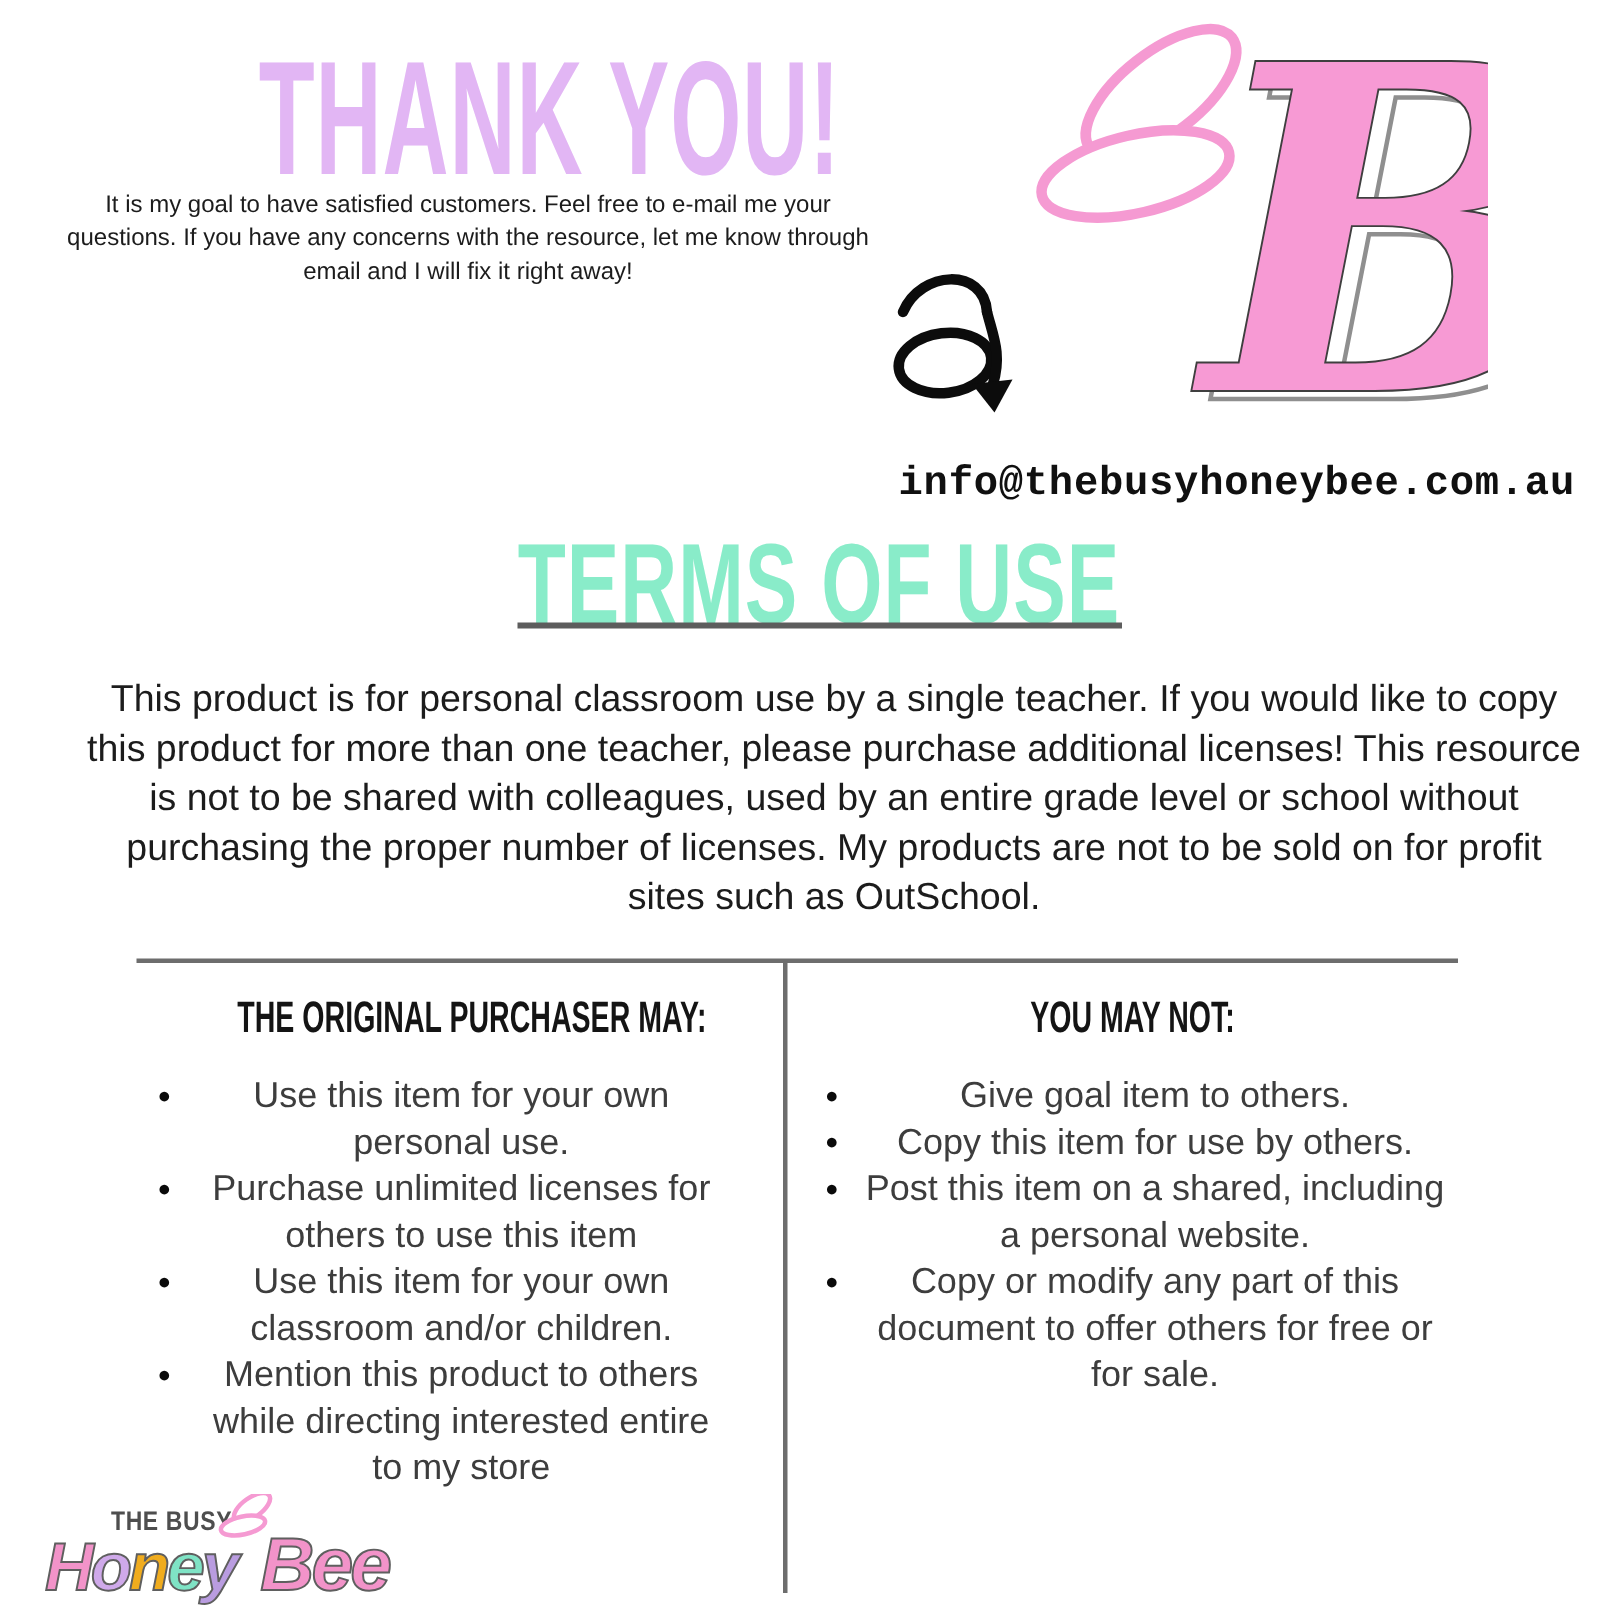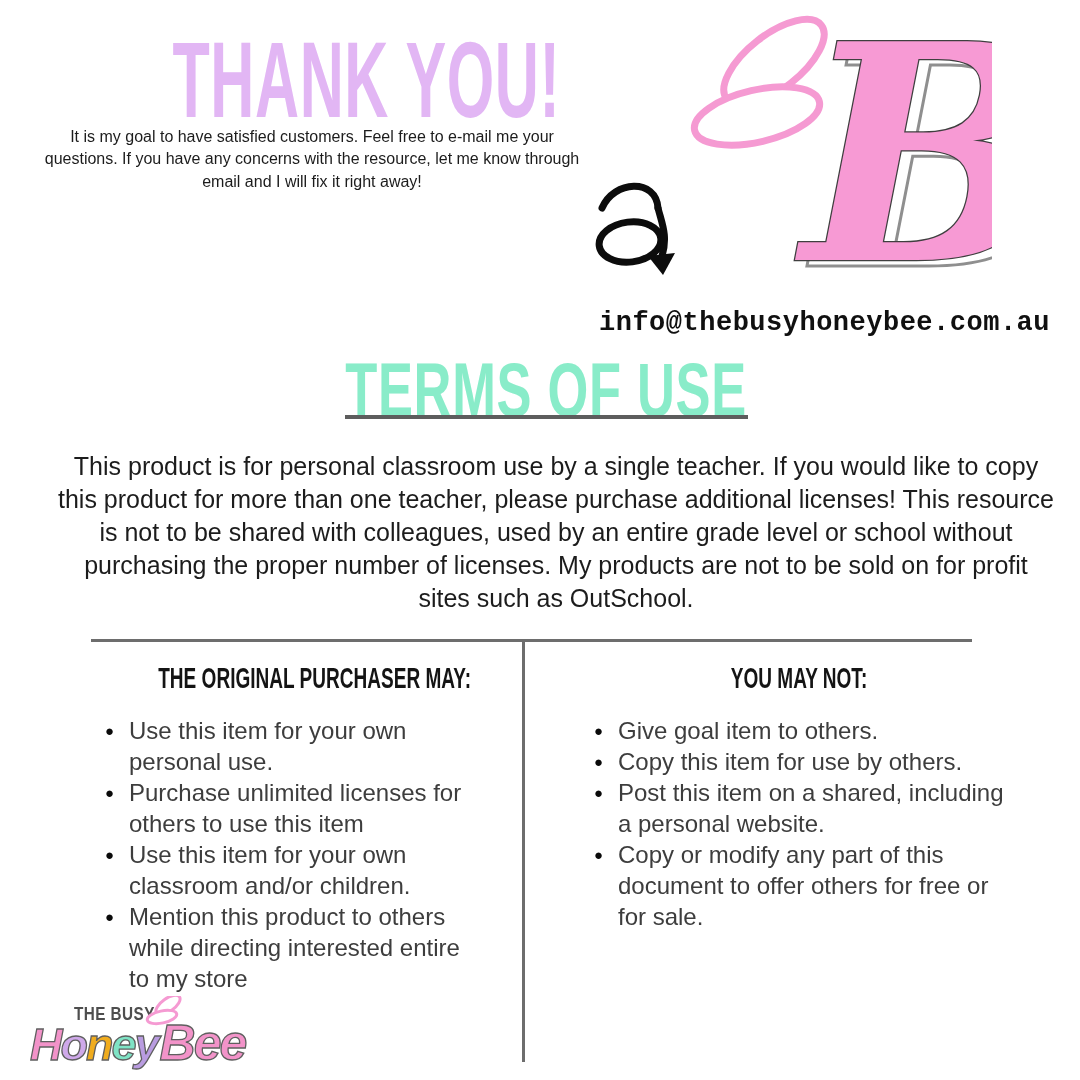"YOU MAY NOT:" .col-right { left: 584px -> 540px }
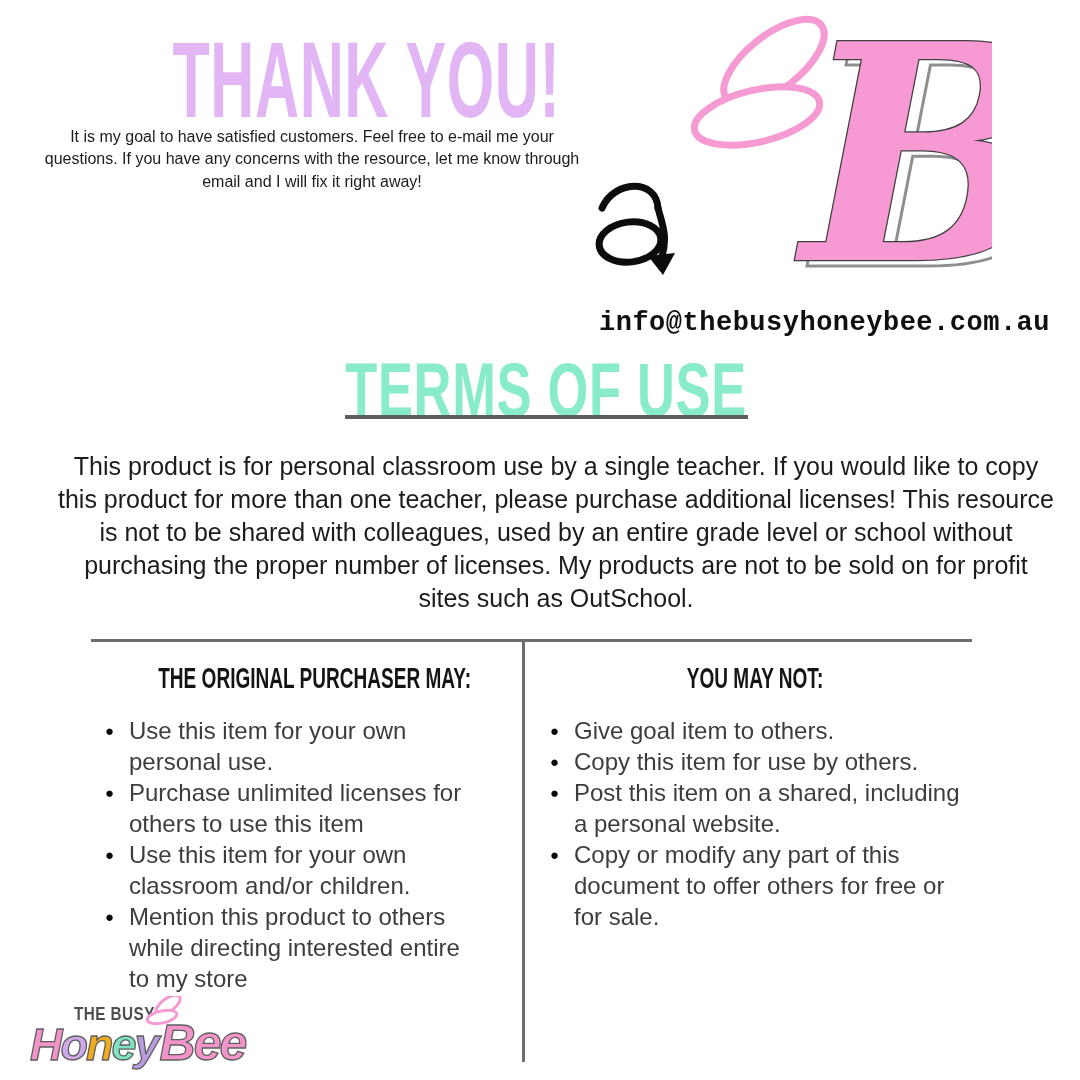"Use this item for your" .tou-list li { text-align: left -> center }
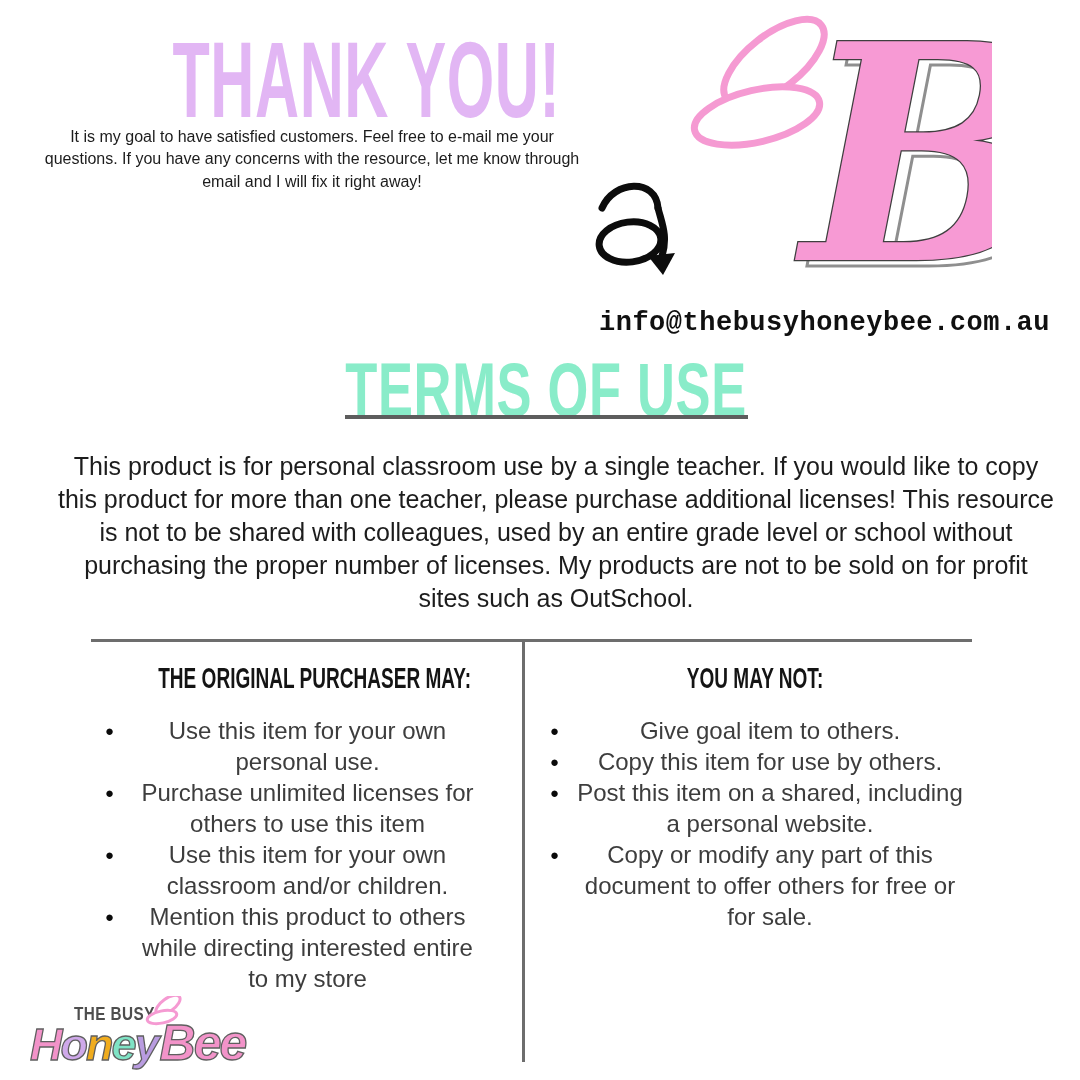"Bee" .brand-word .bee { margin-left: 2px -> 16px }
